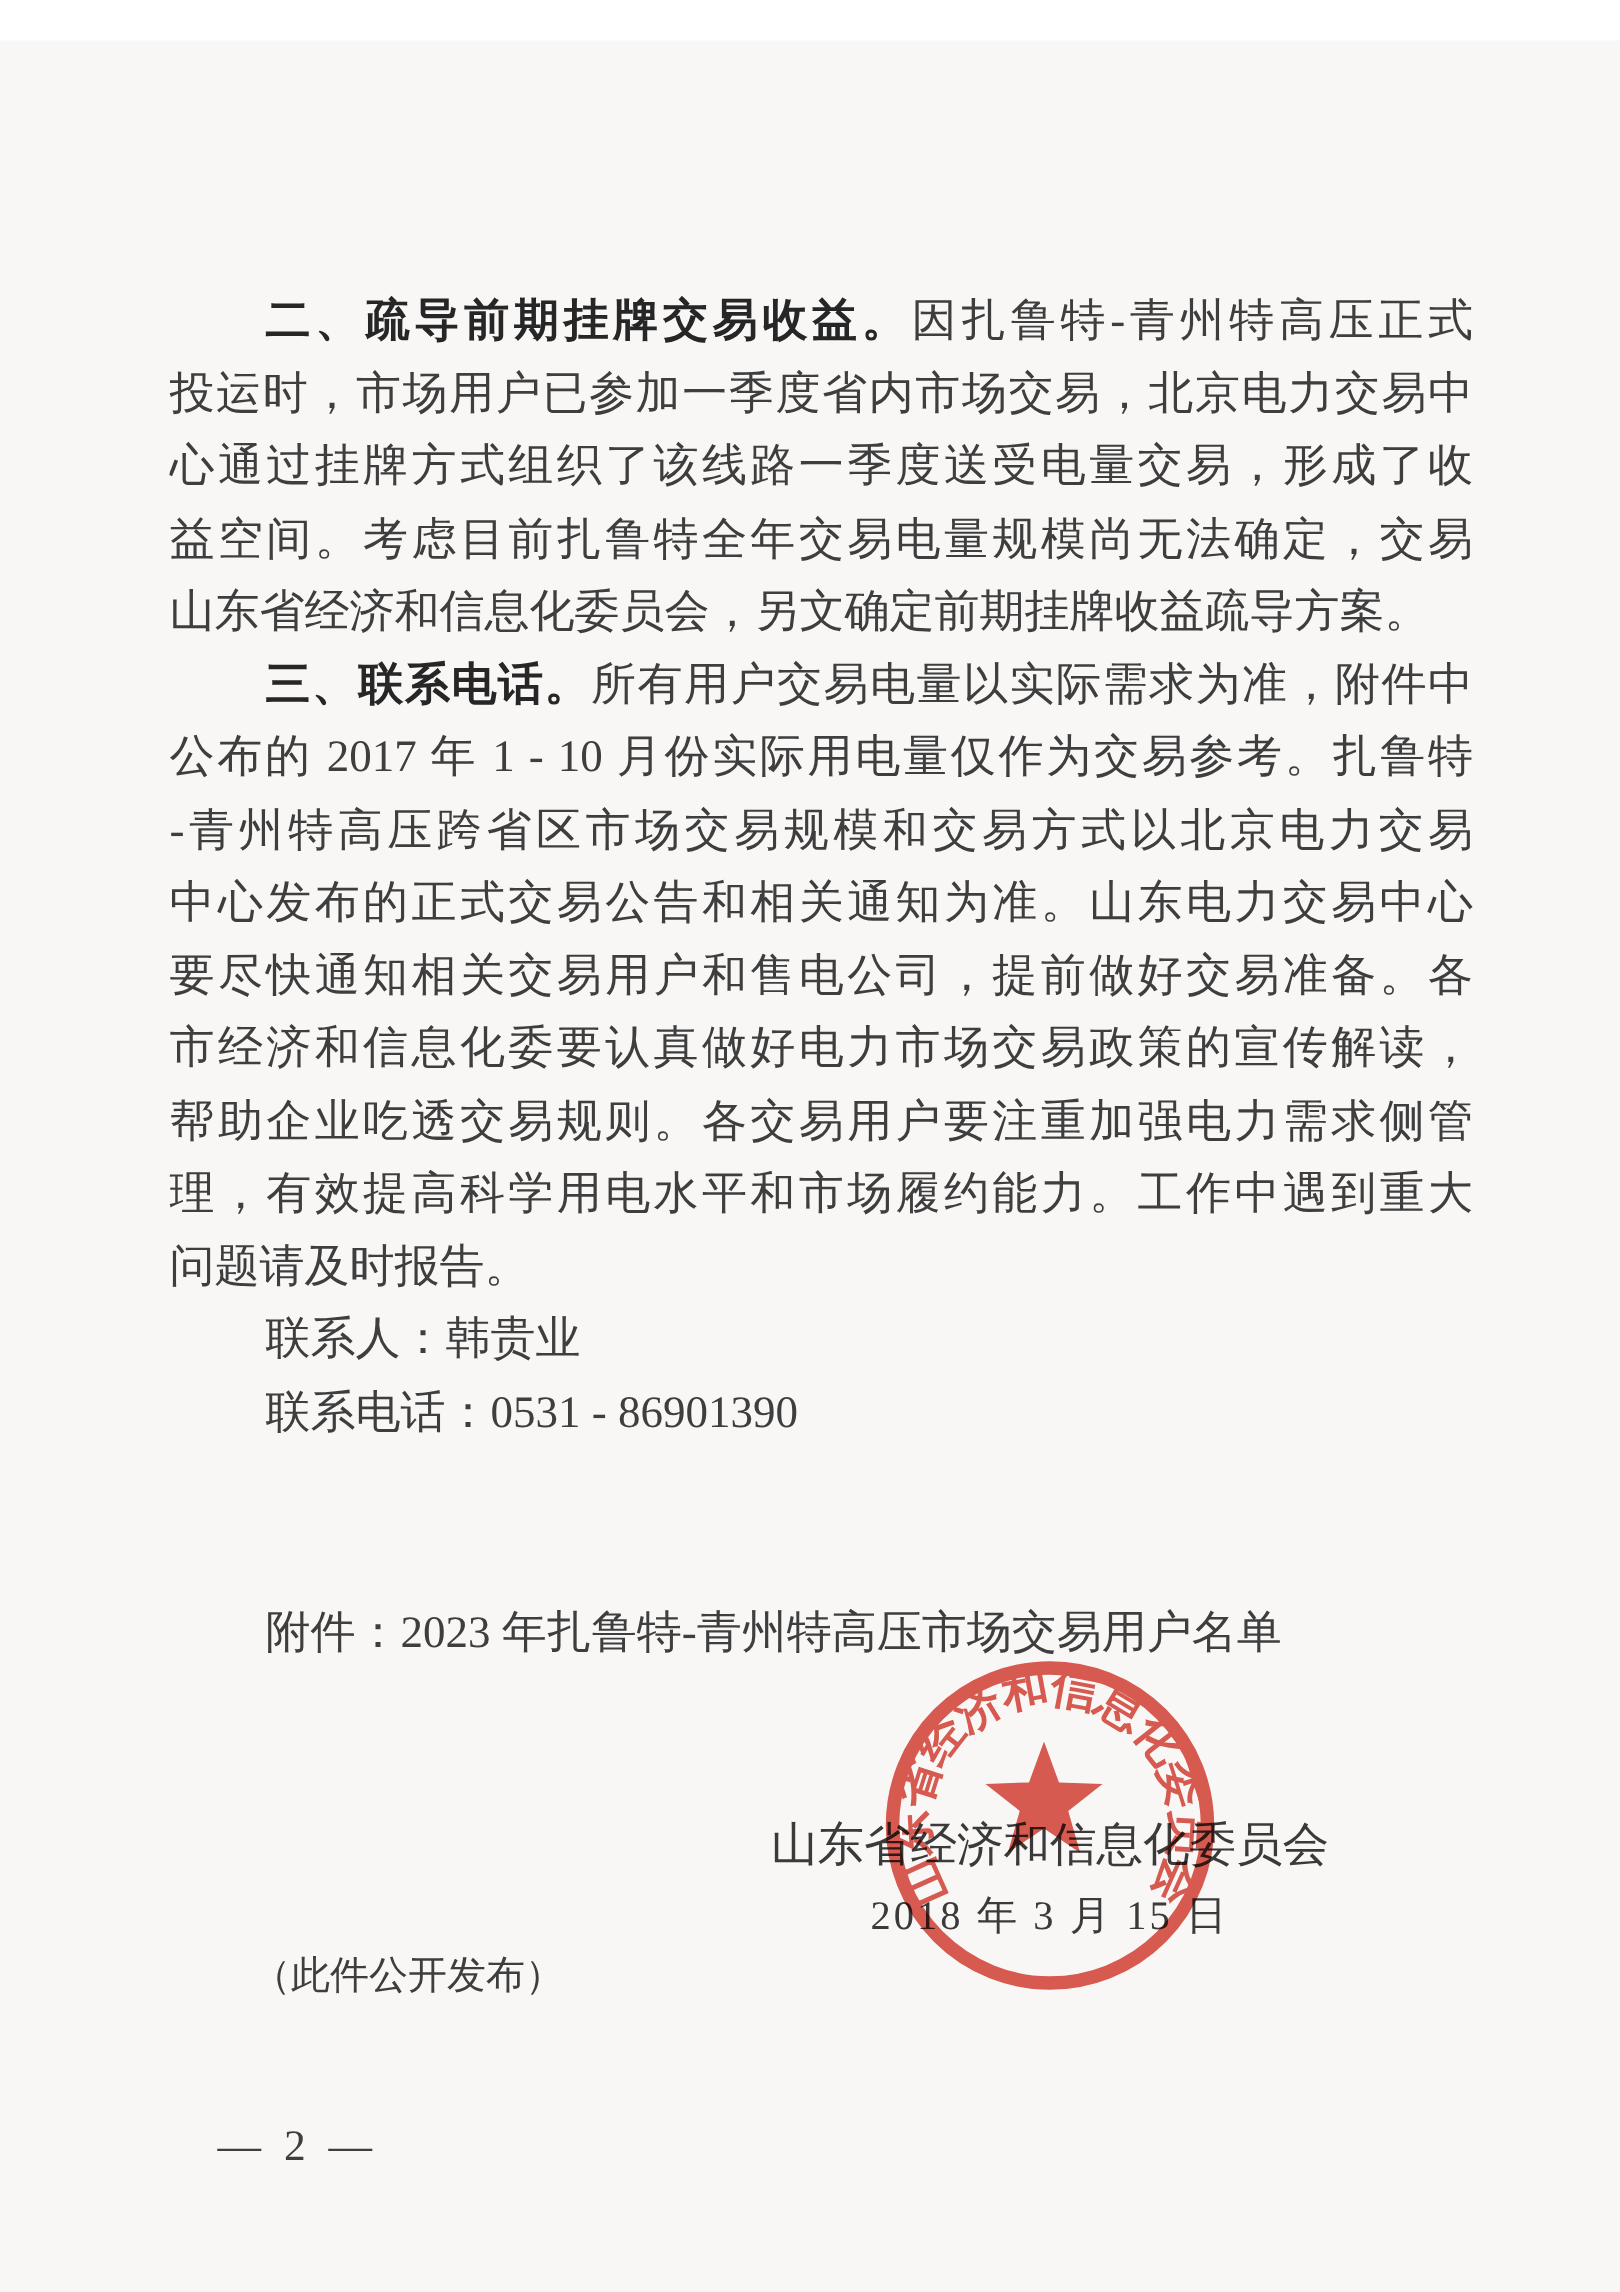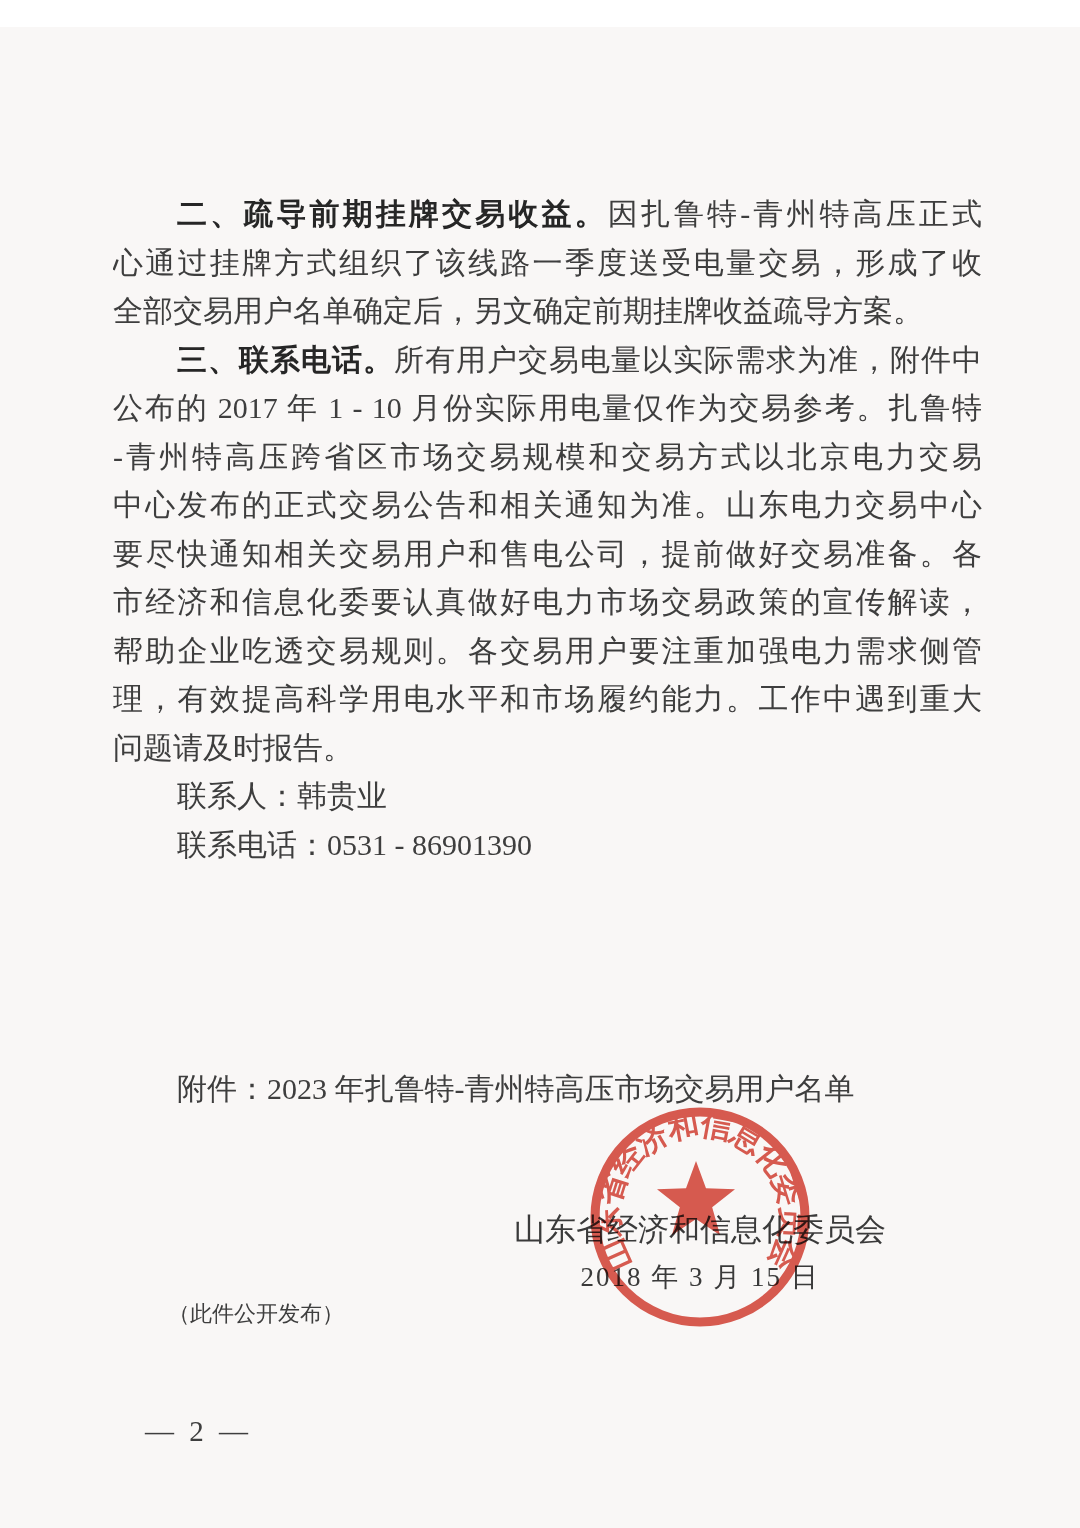"投运时，市场用户已参加一季度省内市场交易，北京电力交易中" div.line { html: none -> <div>投运时，市场用户已参加一季度省内市场交易，北京电力交易中</div> }
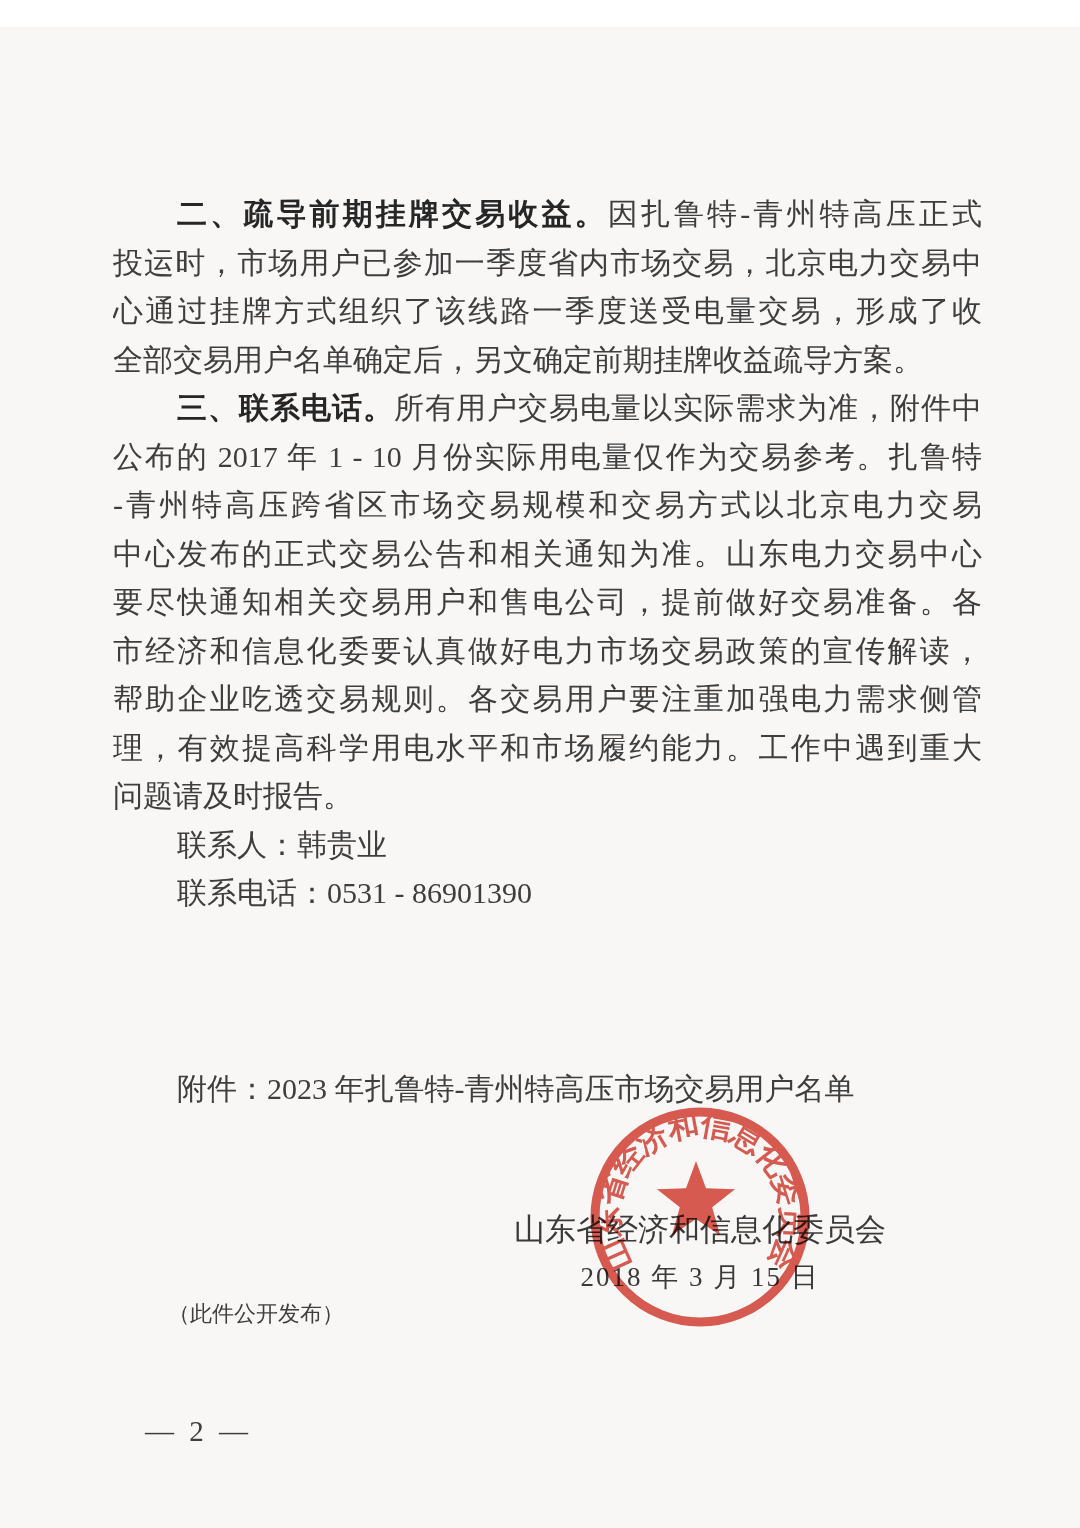"益空间。考虑目前扎鲁特全年交易电量规模尚无法确定，交易" div.line { html: none -> <div>益空间。考虑目前扎鲁特全年交易电量规模尚无法确定，交易</div> }
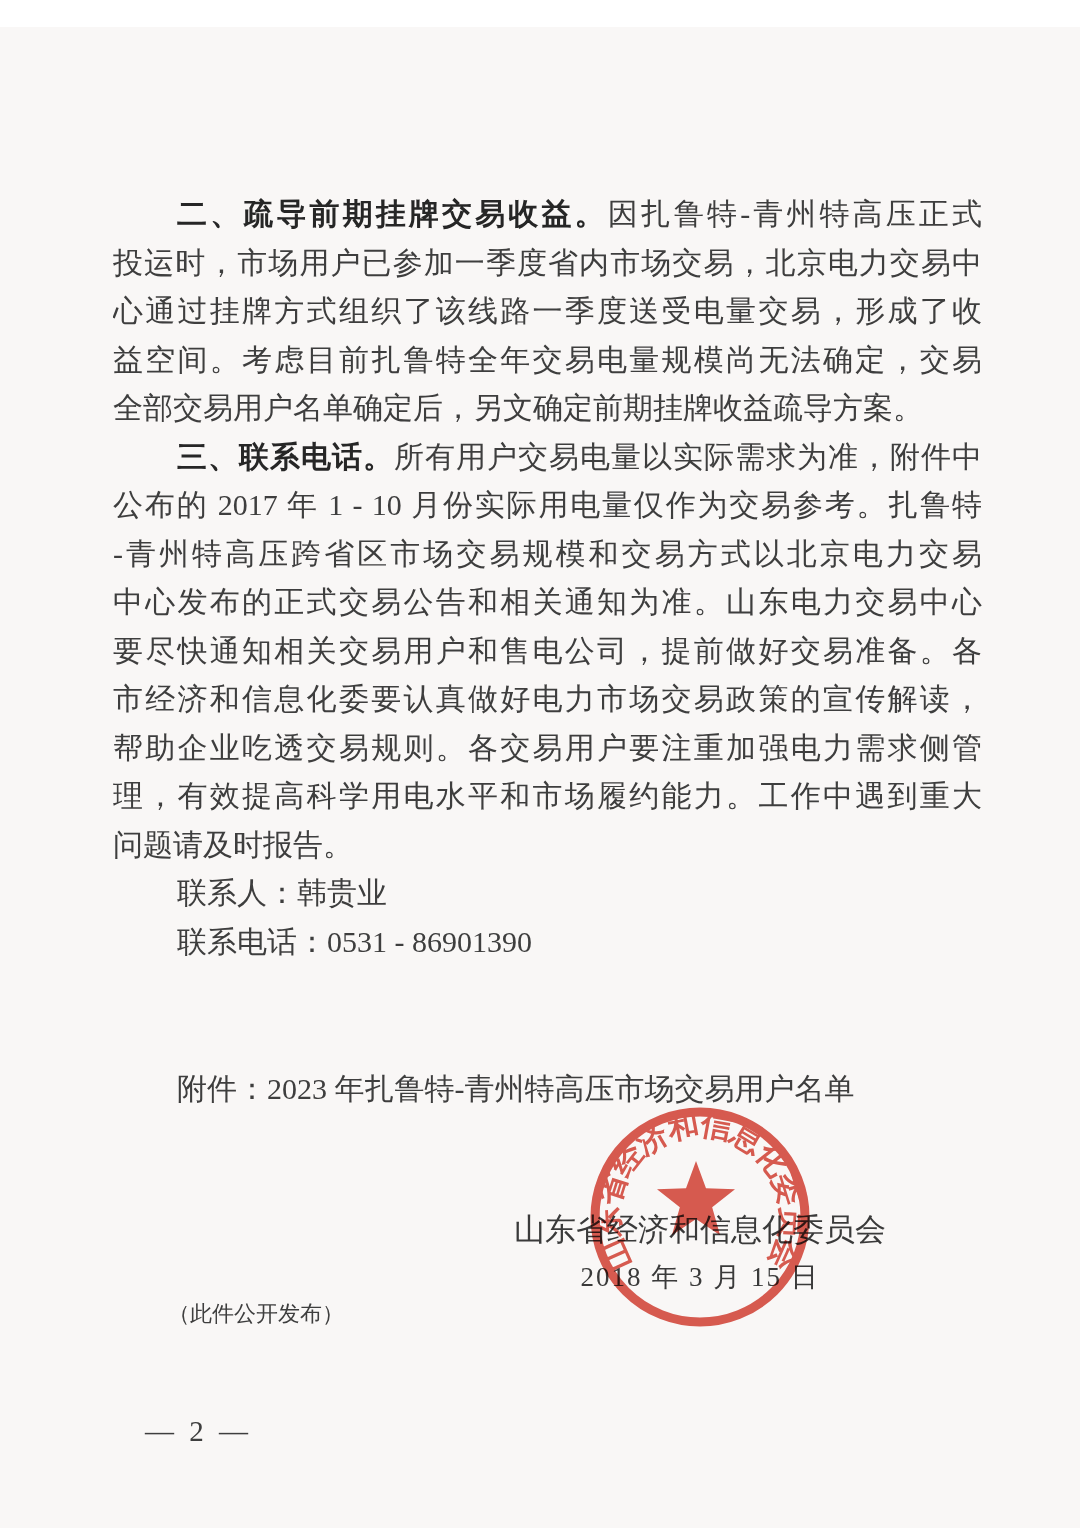"全部交易用户名单确定后，另文确定前期挂牌收益疏导方案。" div.line { text: 全部交易用户名单确定后 -> 山东省经济和信息化委员会 }
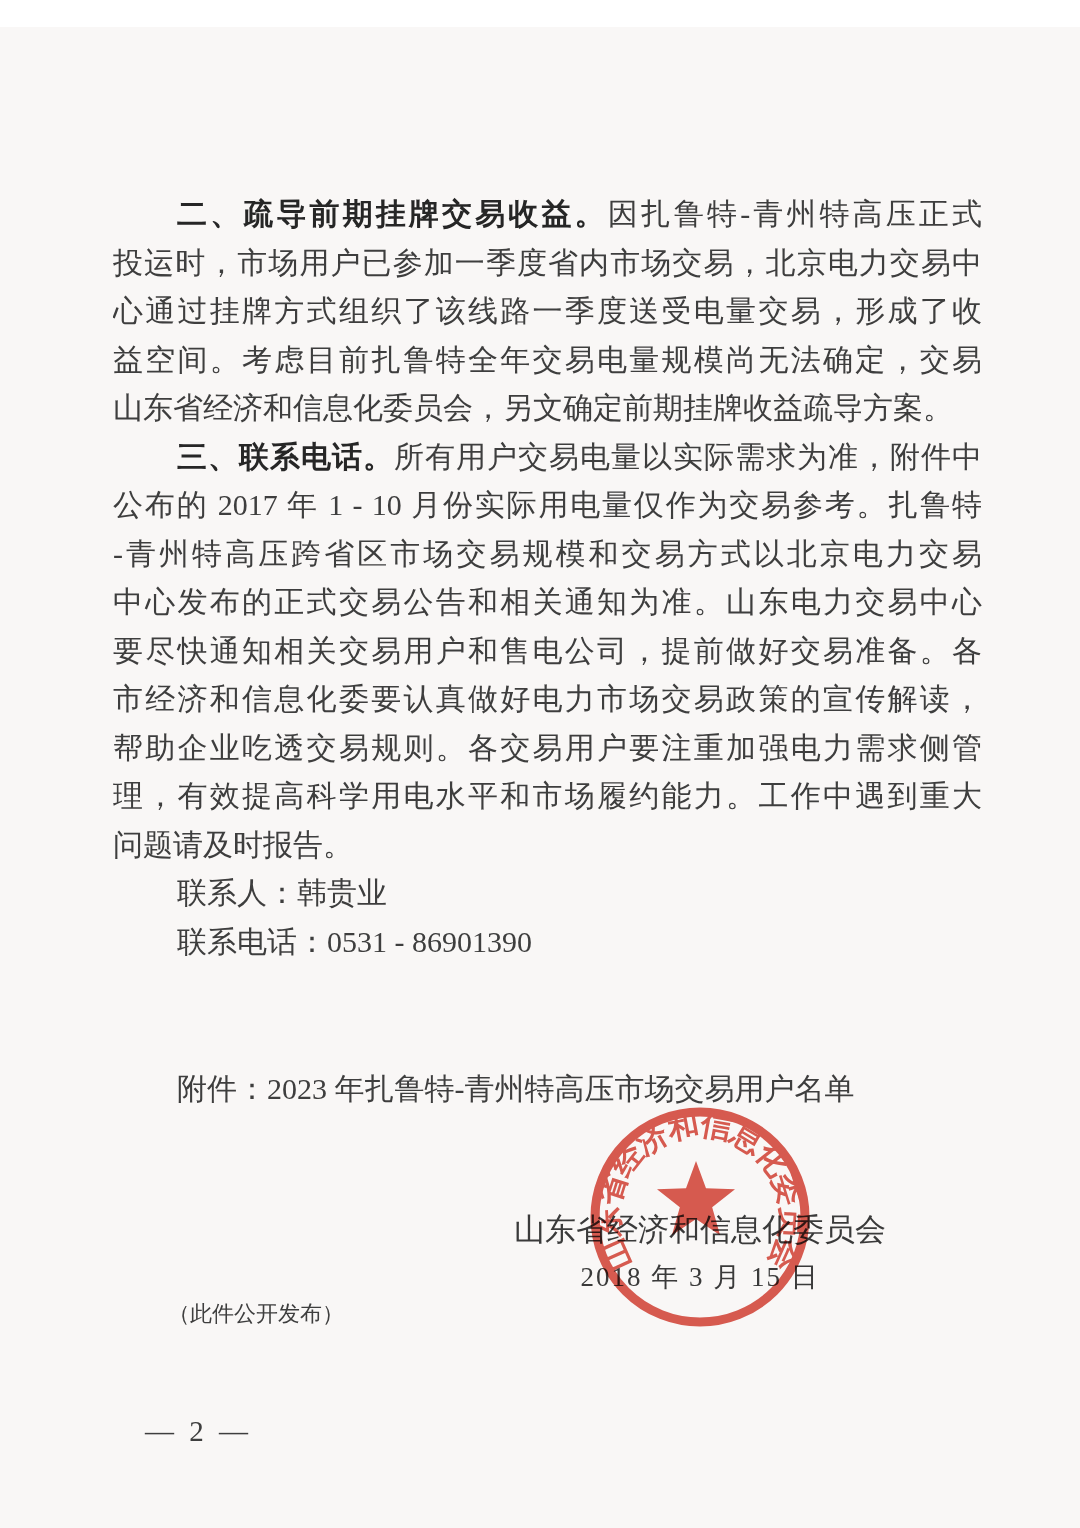"（此件公开发布）" .footer-note { font-size: 22px -> 26px }
